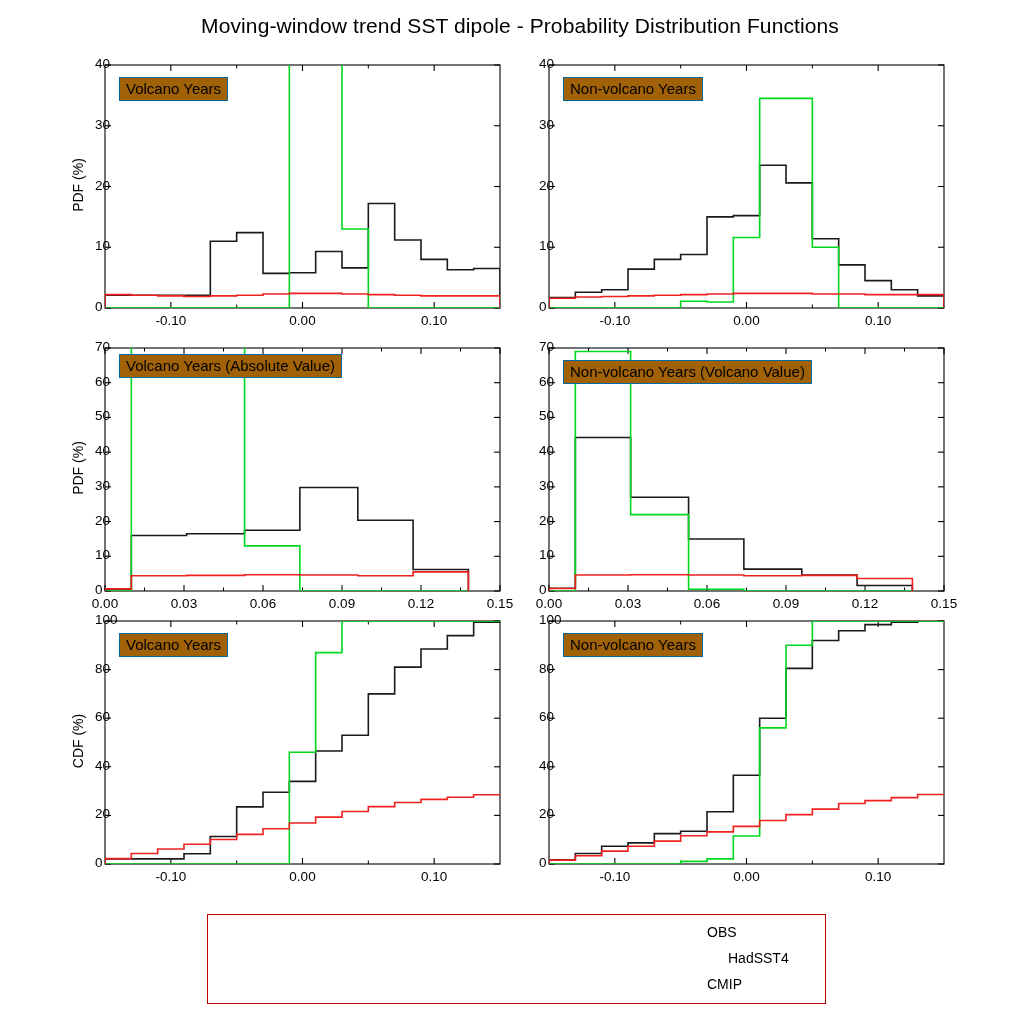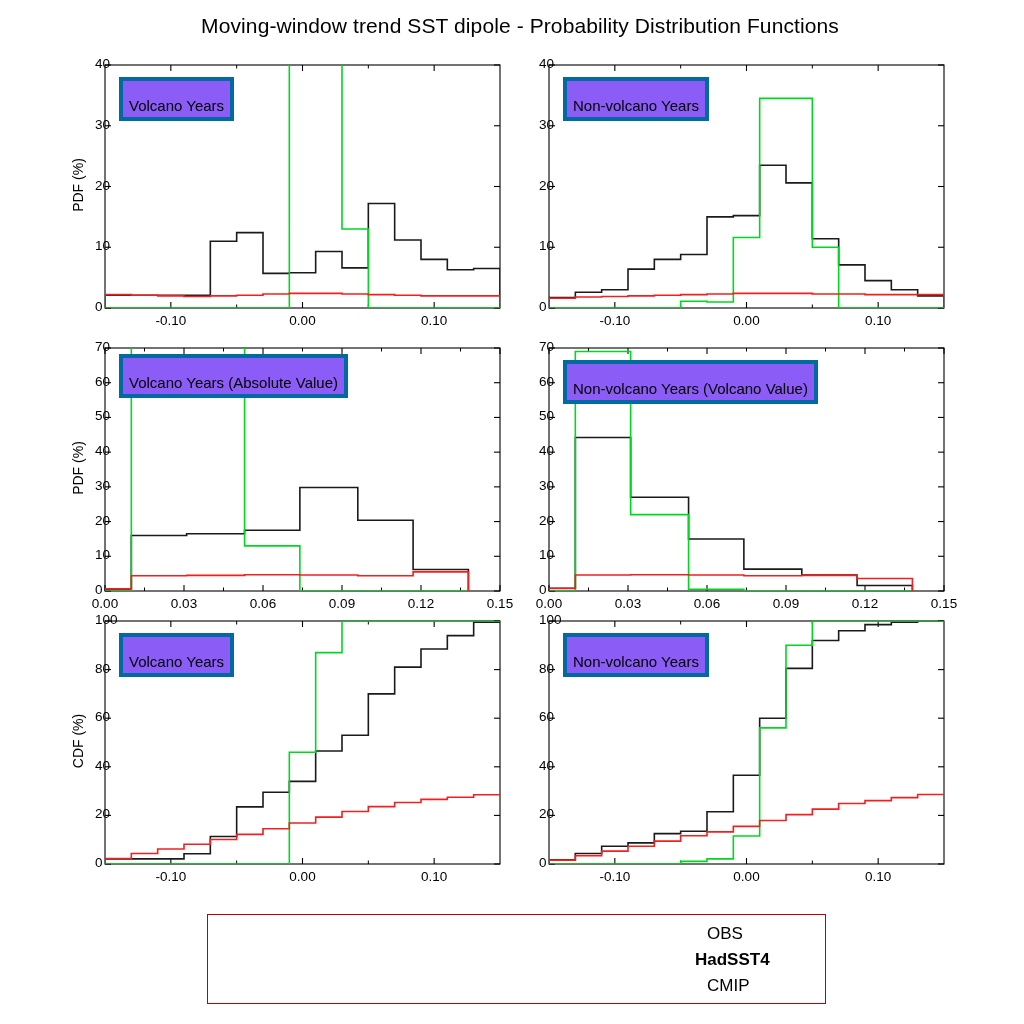"Volcano Years" .panel-tag { background: #8b5cf6 -> #a16207; border: 4px solid #0369a1 -> 1px solid #0369a1; padding: 16px 6px 3px 6px -> 2px 6px 3px 6px }
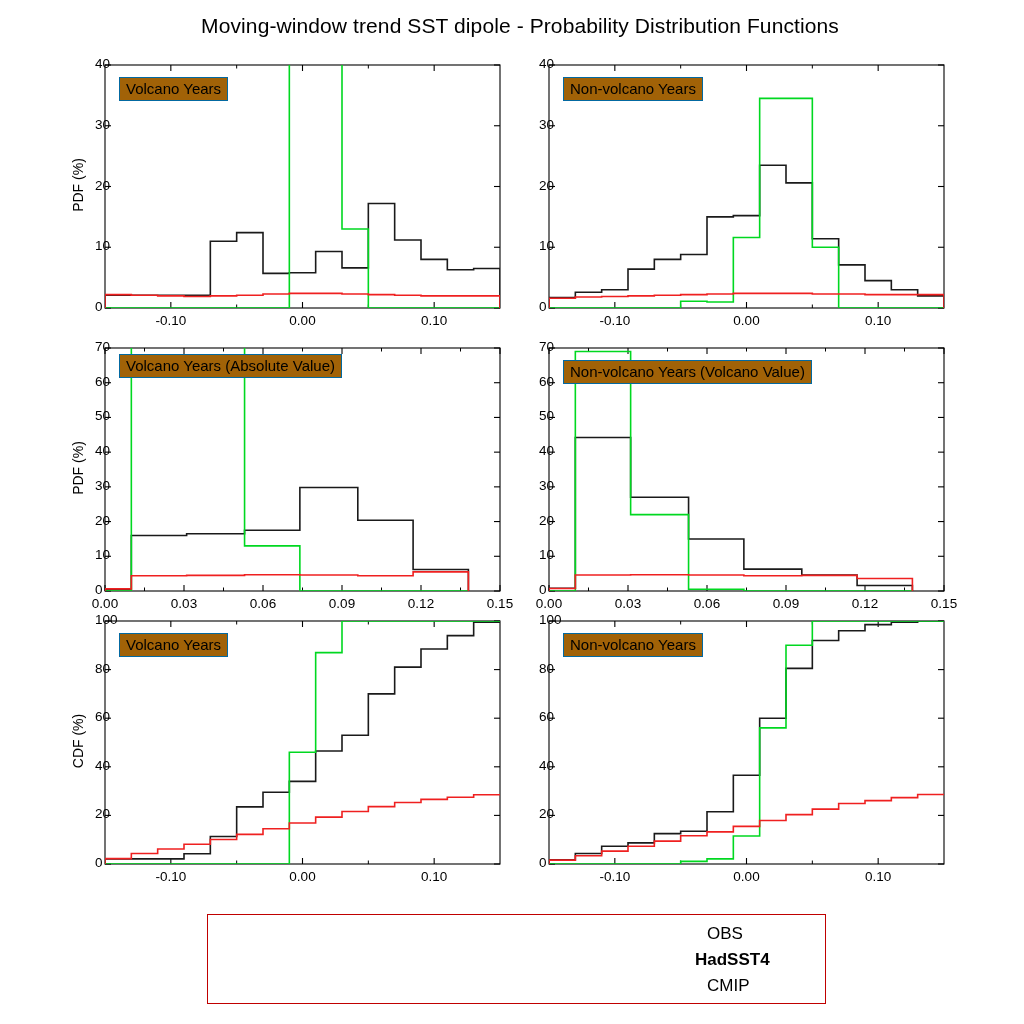"OBS" .legend-label { font-size: 17px -> 14px }
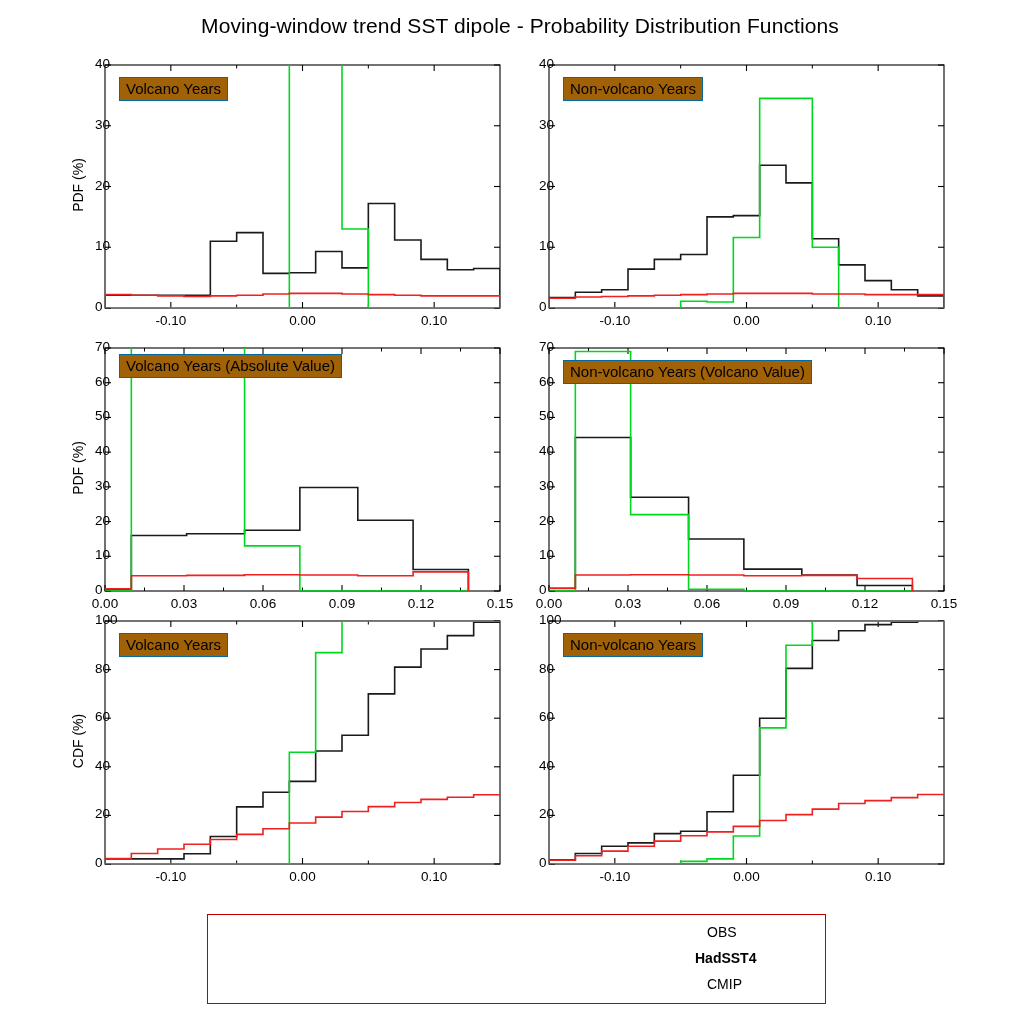"HadSST4" div.legend-label { font-weight: bold -> none; left: 695px -> 728px }
